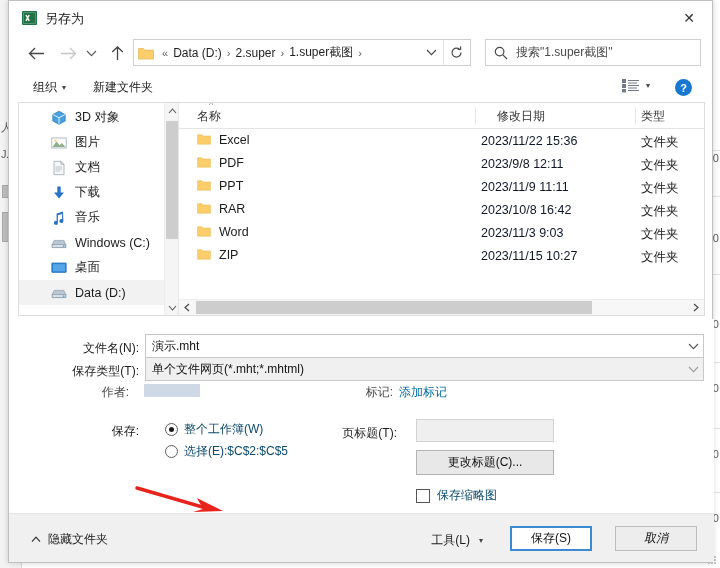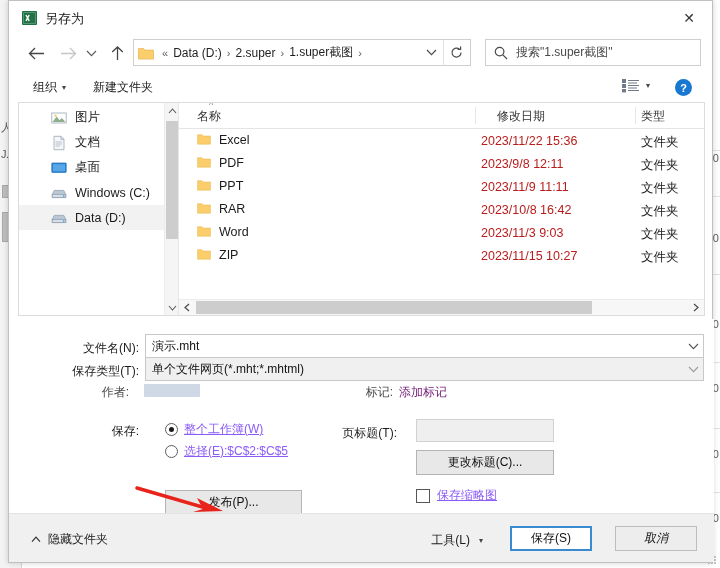"3D 对象" div.nav-item { html: none -> <div> <svg> <path></path> <path></path> </svg> <span>3D 对象</span> </div> }
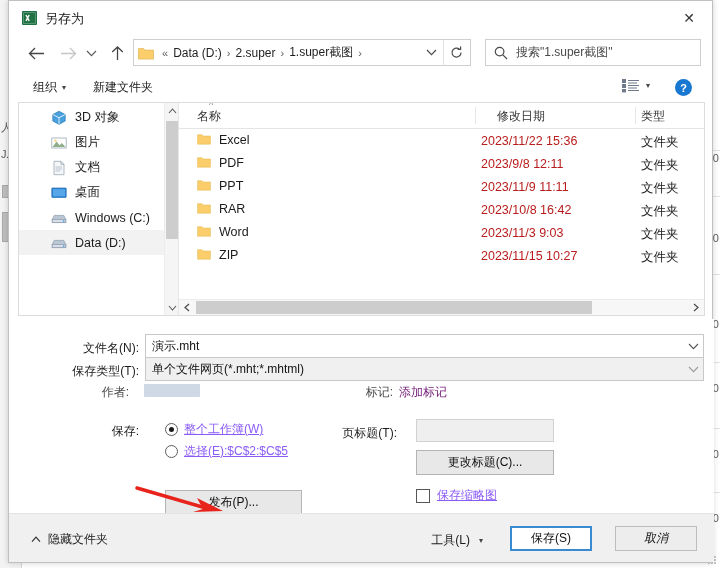"2023/11/22 15:36" .fr-date { color: #b91c1c -> #0f172a }
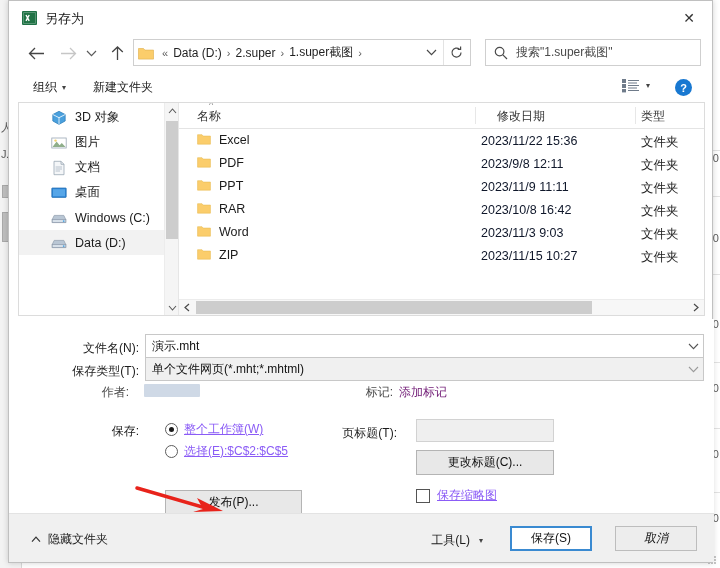"下载" div.nav-item { html: none -> <div> <svg> <path></path> </svg> <span>下载</span> </div> }
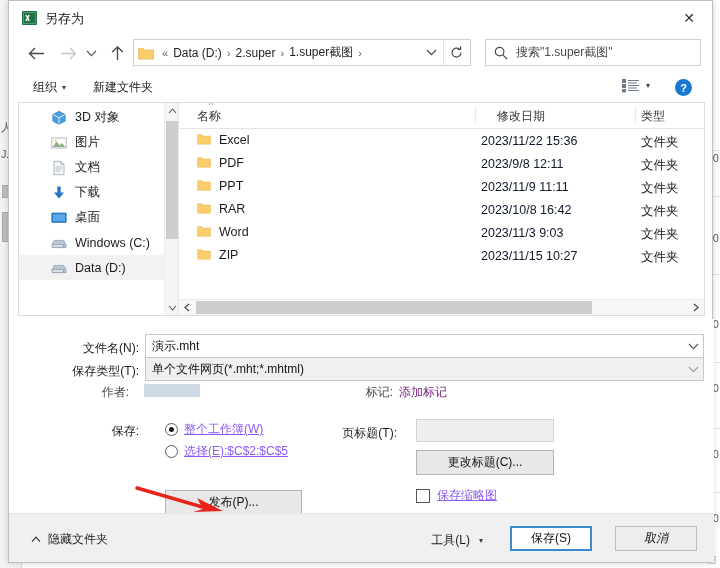"音乐" div.nav-item { html: none -> <div> <svg> <path></path> </svg> <span>音乐</span> </div> }
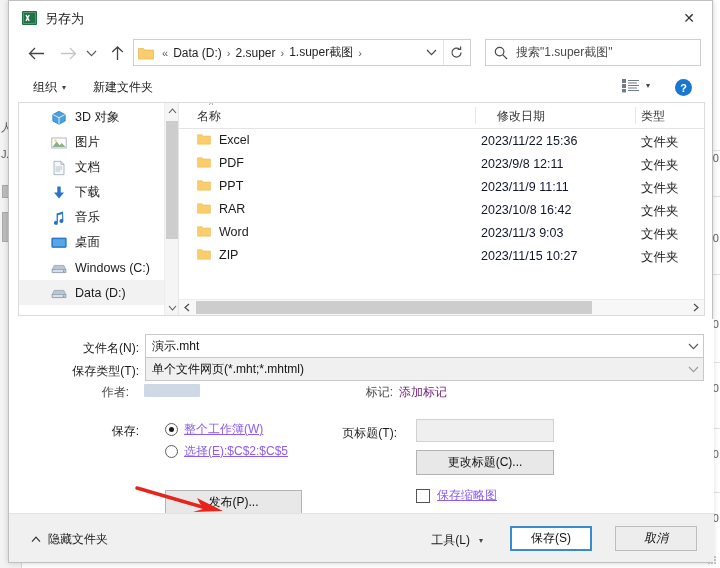"桌面" div.nav-item { order: before "Windows (C:)" -> after "Windows (C:)" }
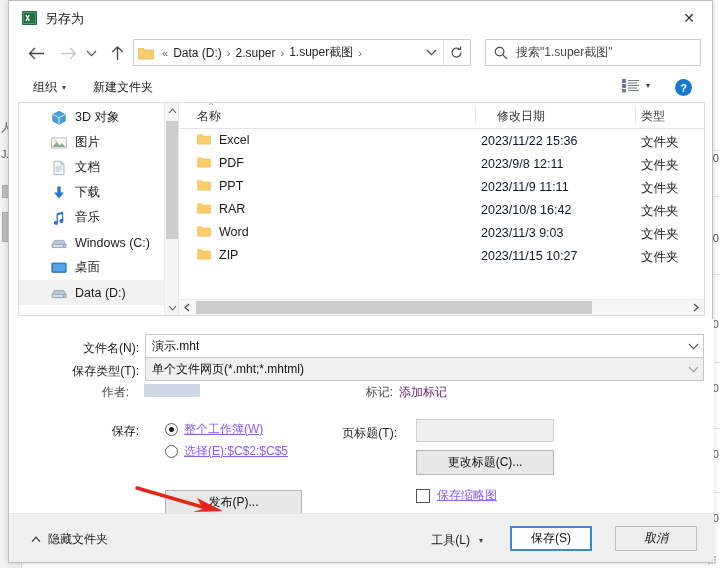"添加标记" .link { color: #701a75 -> #0369a1 }
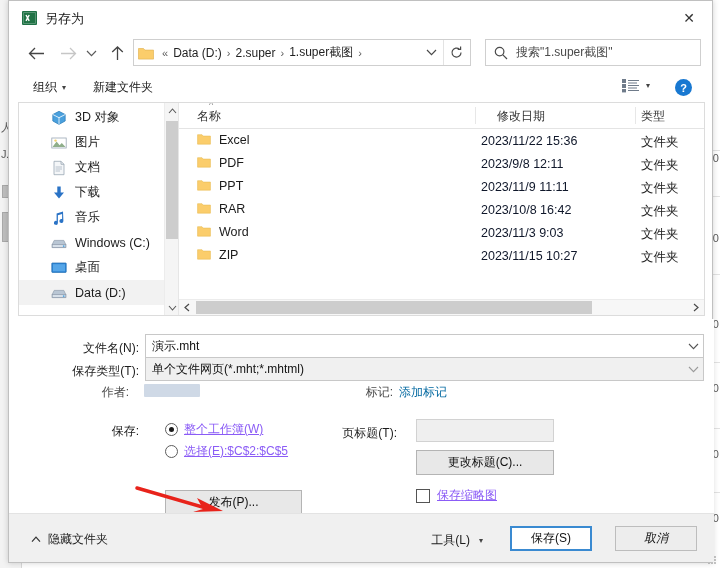"整个工作簿(W)" .radio-lbl-blue { color: #8b5cf6 -> #0c4a6e; text-decoration: underline -> none }
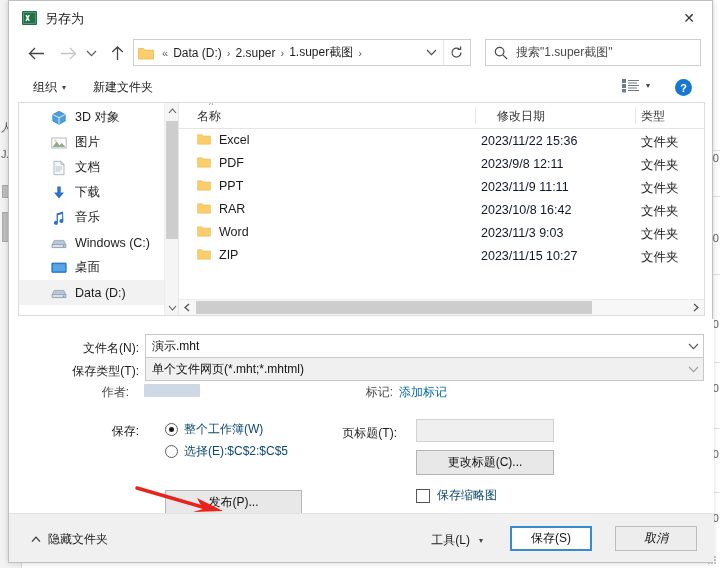"发布(P)..." div.btn { html: <div>发布(P)...</div> -> none }
